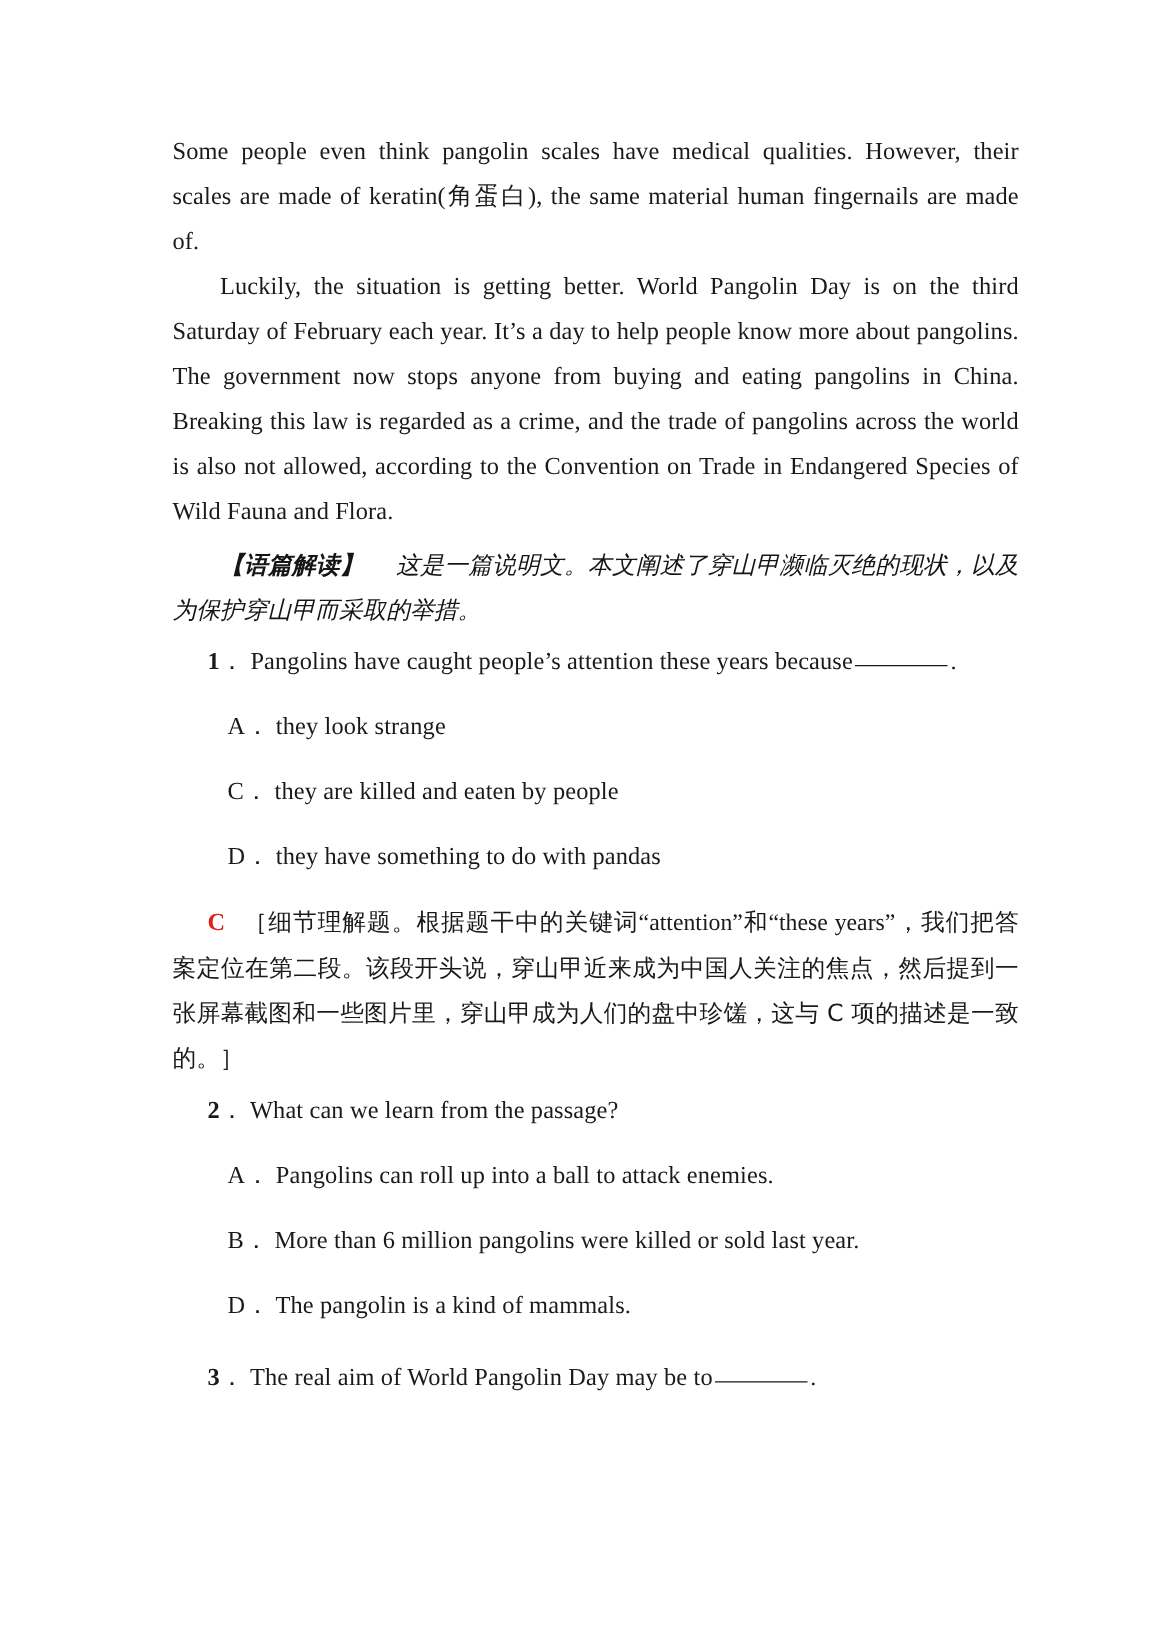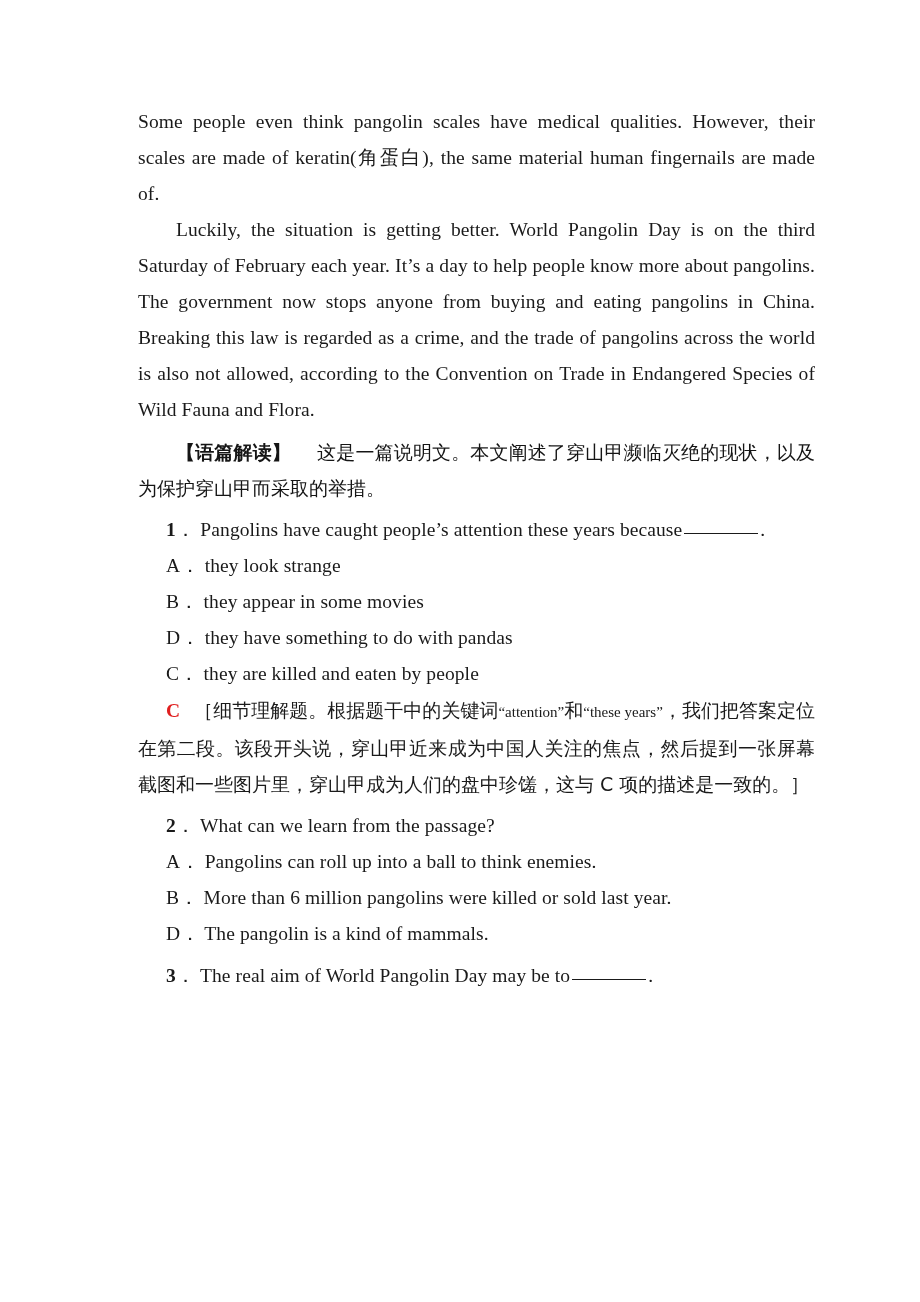"【语篇解读】" .para-zh.indent { font-style: none -> italic }
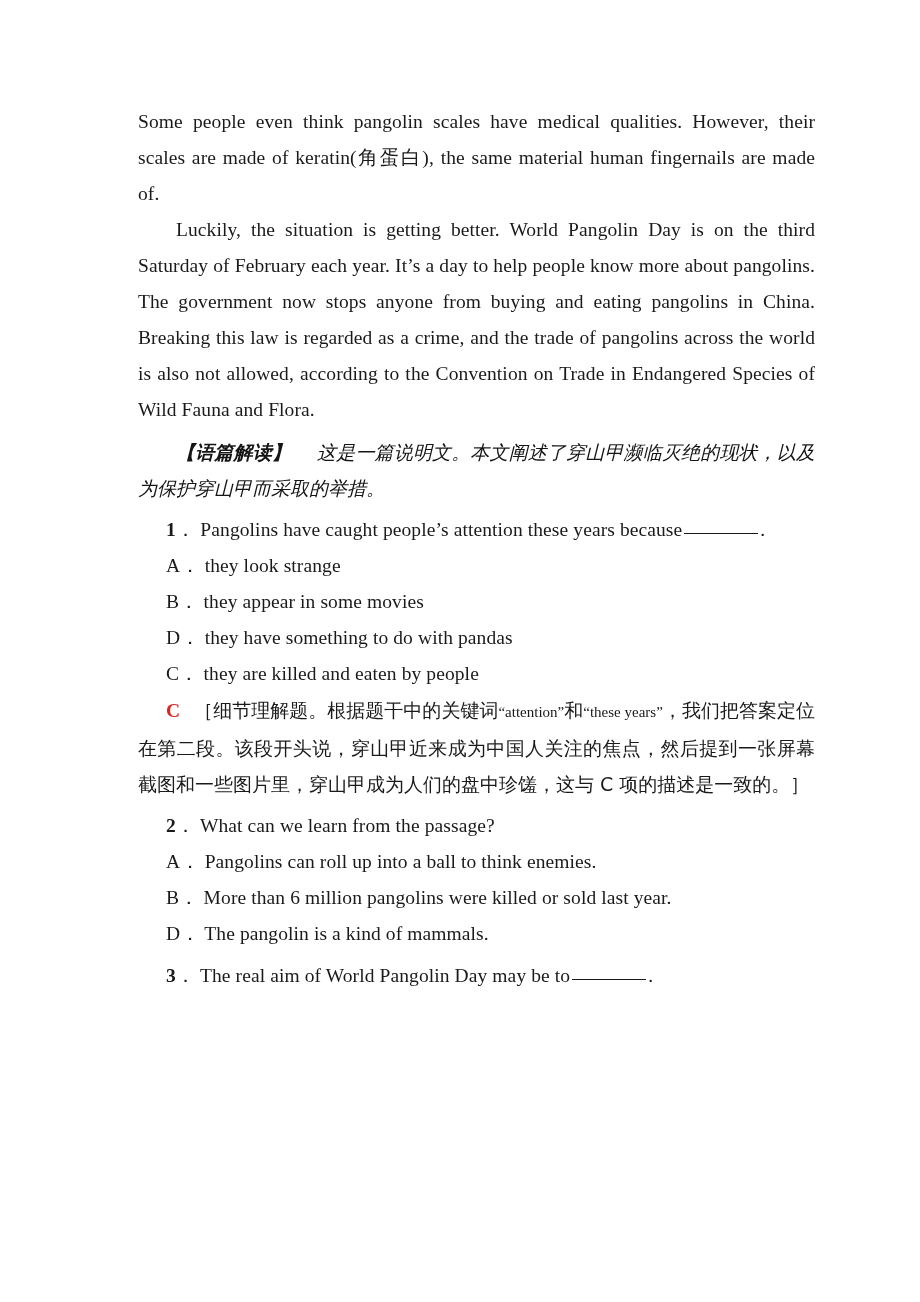"A． they look strange" .opt-line { margin: 0 -> 16px }
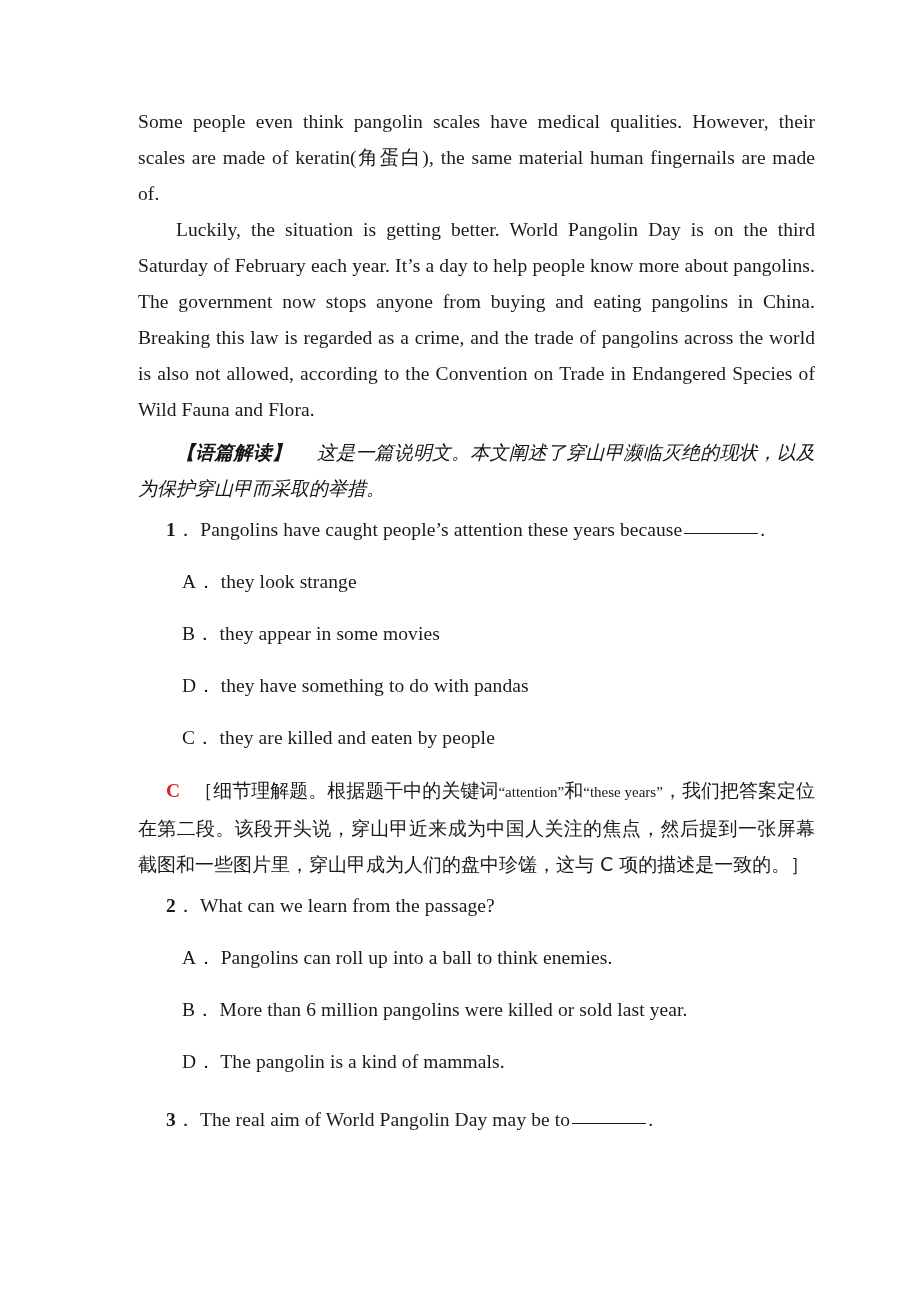"B． they appear in some" p.opt-line { html: <p> <span>B</span><span>．</span> <span>they appear in some movies</span> </p> -> none }
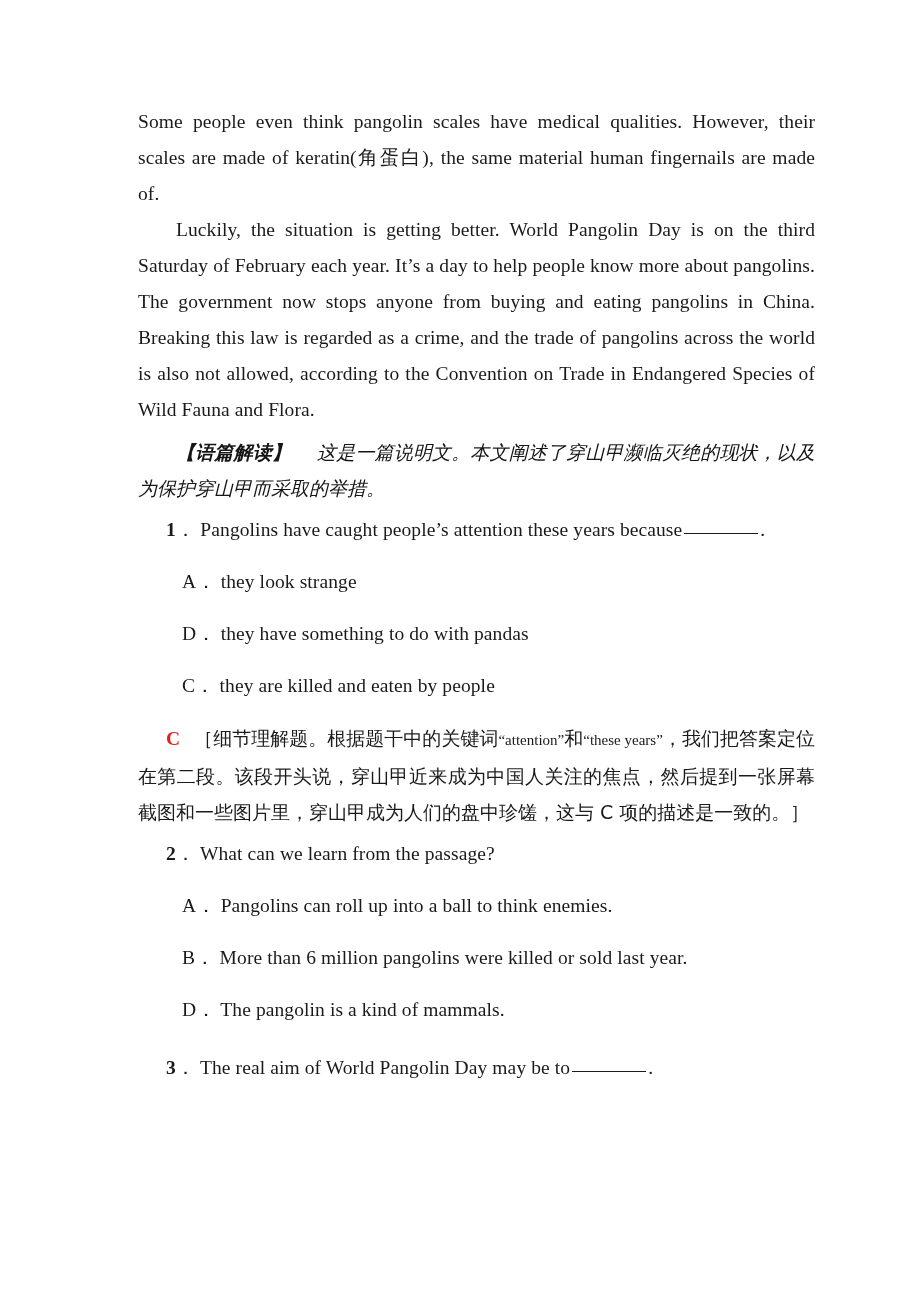"D． they have something to" p.opt-line { order: before "C． they are killed and" -> after "C． they are killed and" }
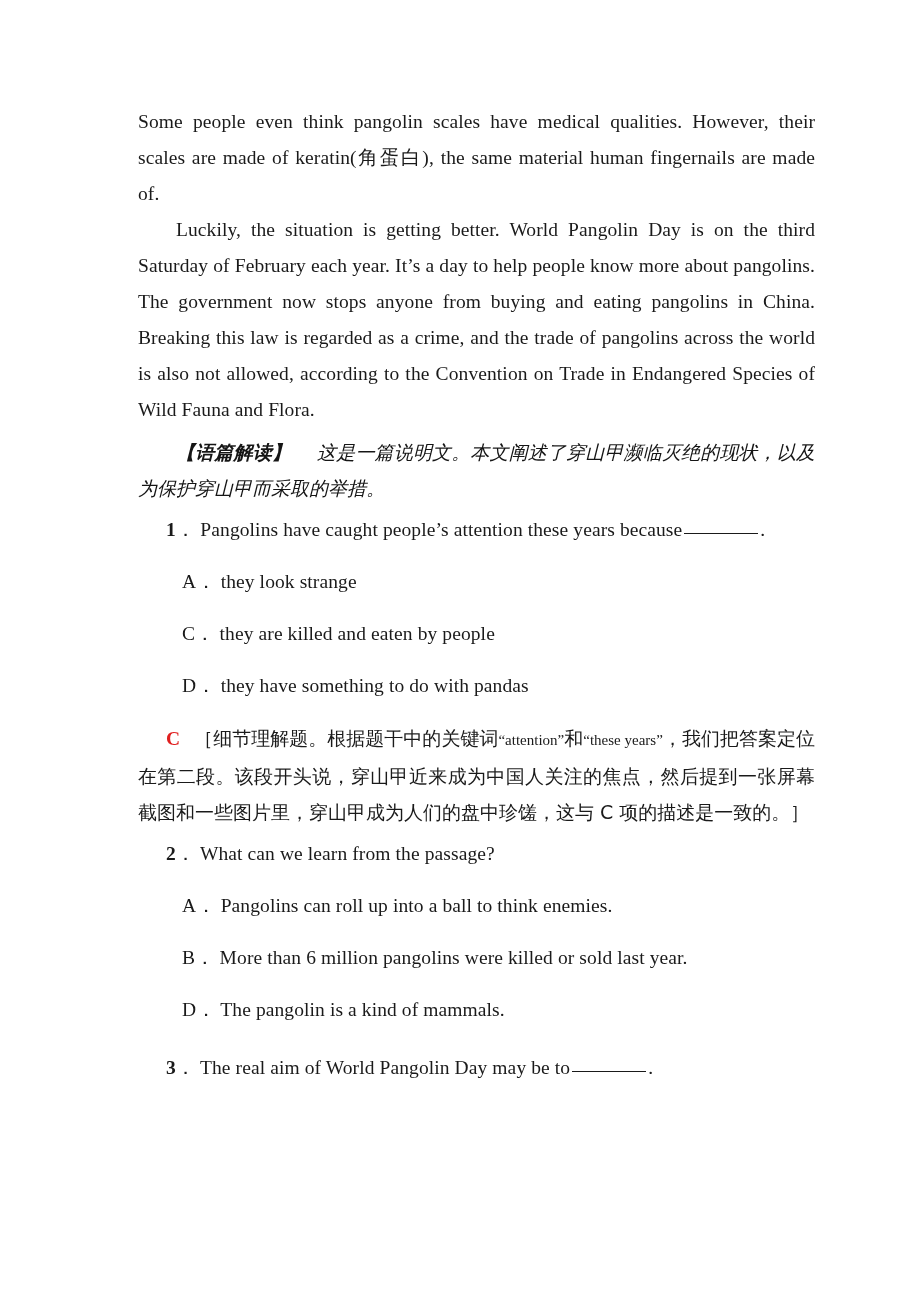"“attention”" .en-inline { font-size: 15px -> 19px }
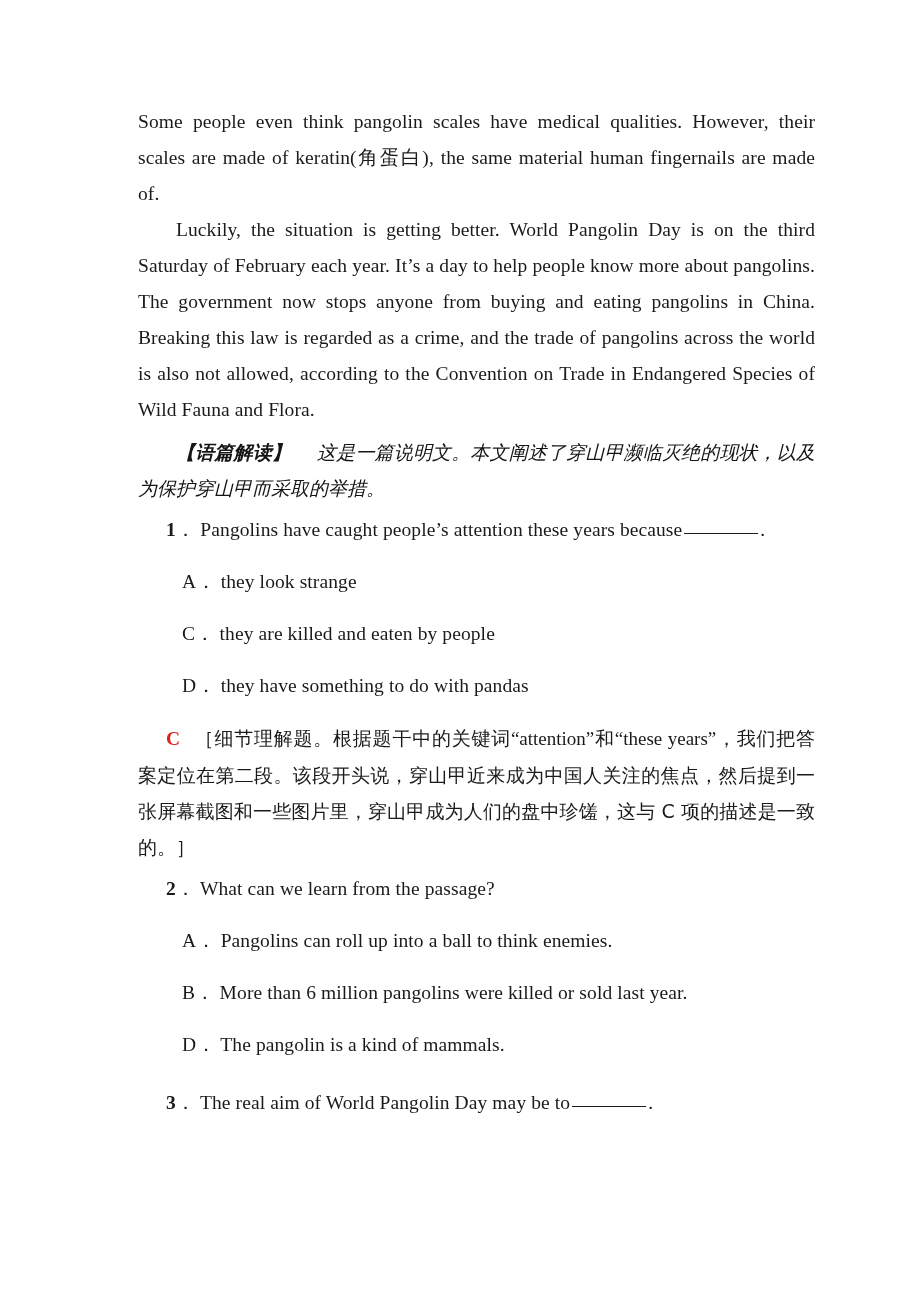"Pangolins can roll up into" span.opt-text { text: think -> attack }
